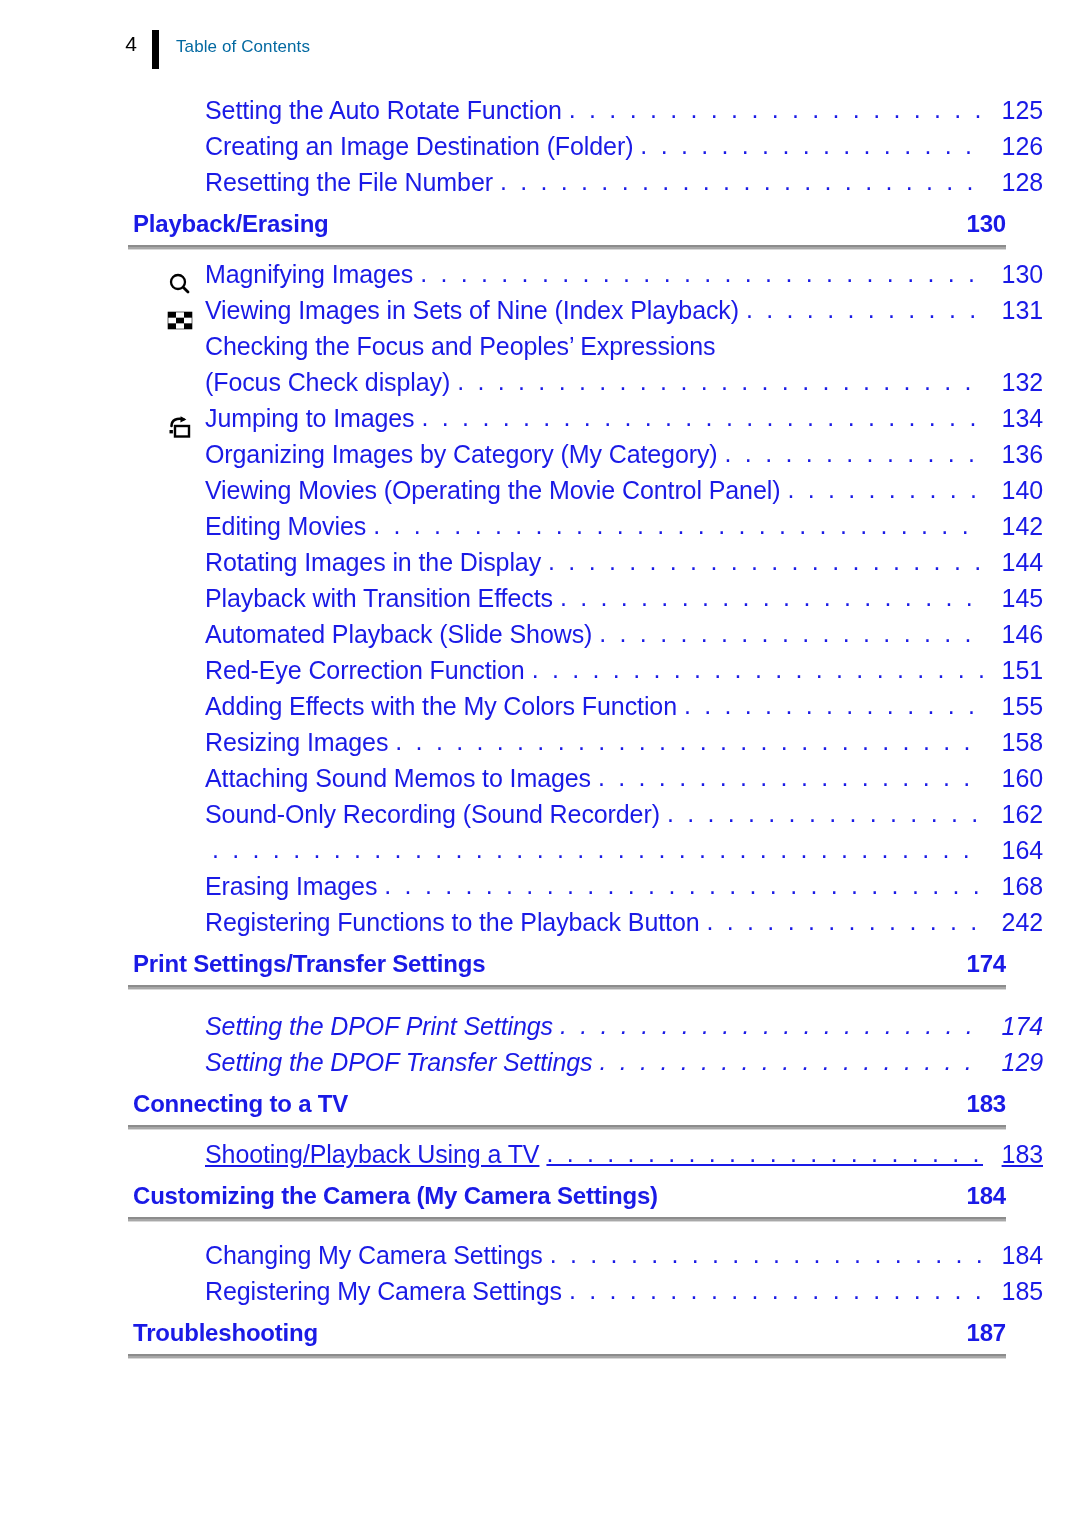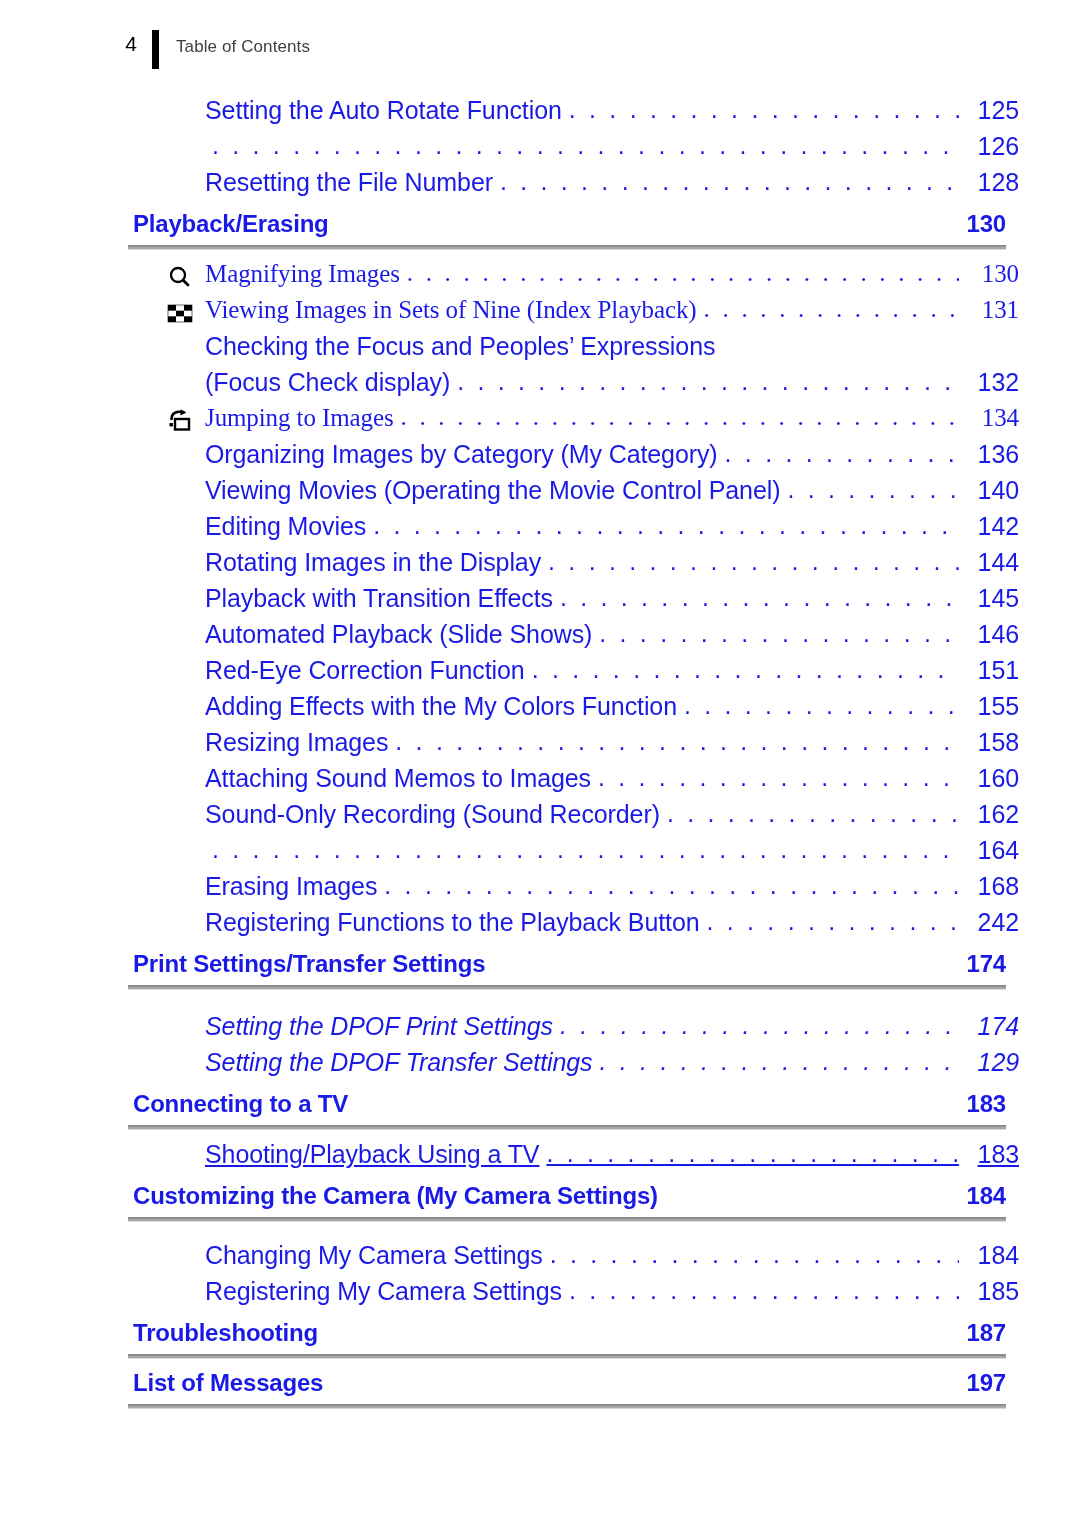"Table of Contents" .header-title { color: #404040 -> #0369a1 }
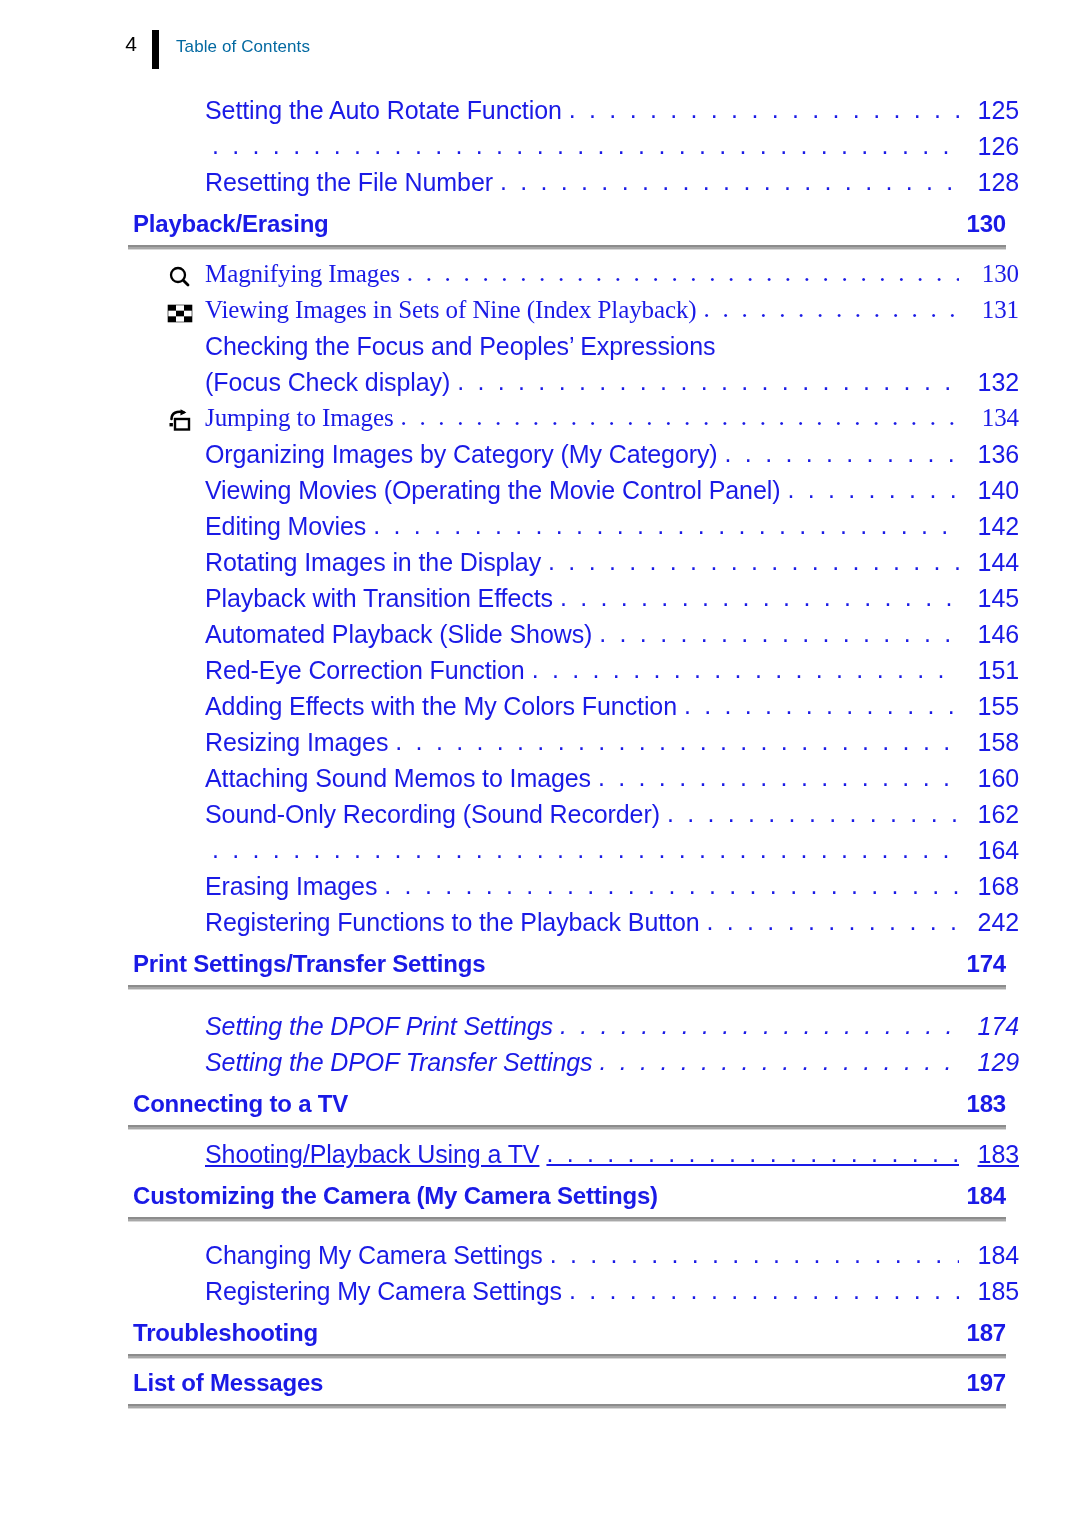"Setting the Auto Rotate Function" .entry { align-items: center -> flex-end; padding-right: 61px -> 37px }
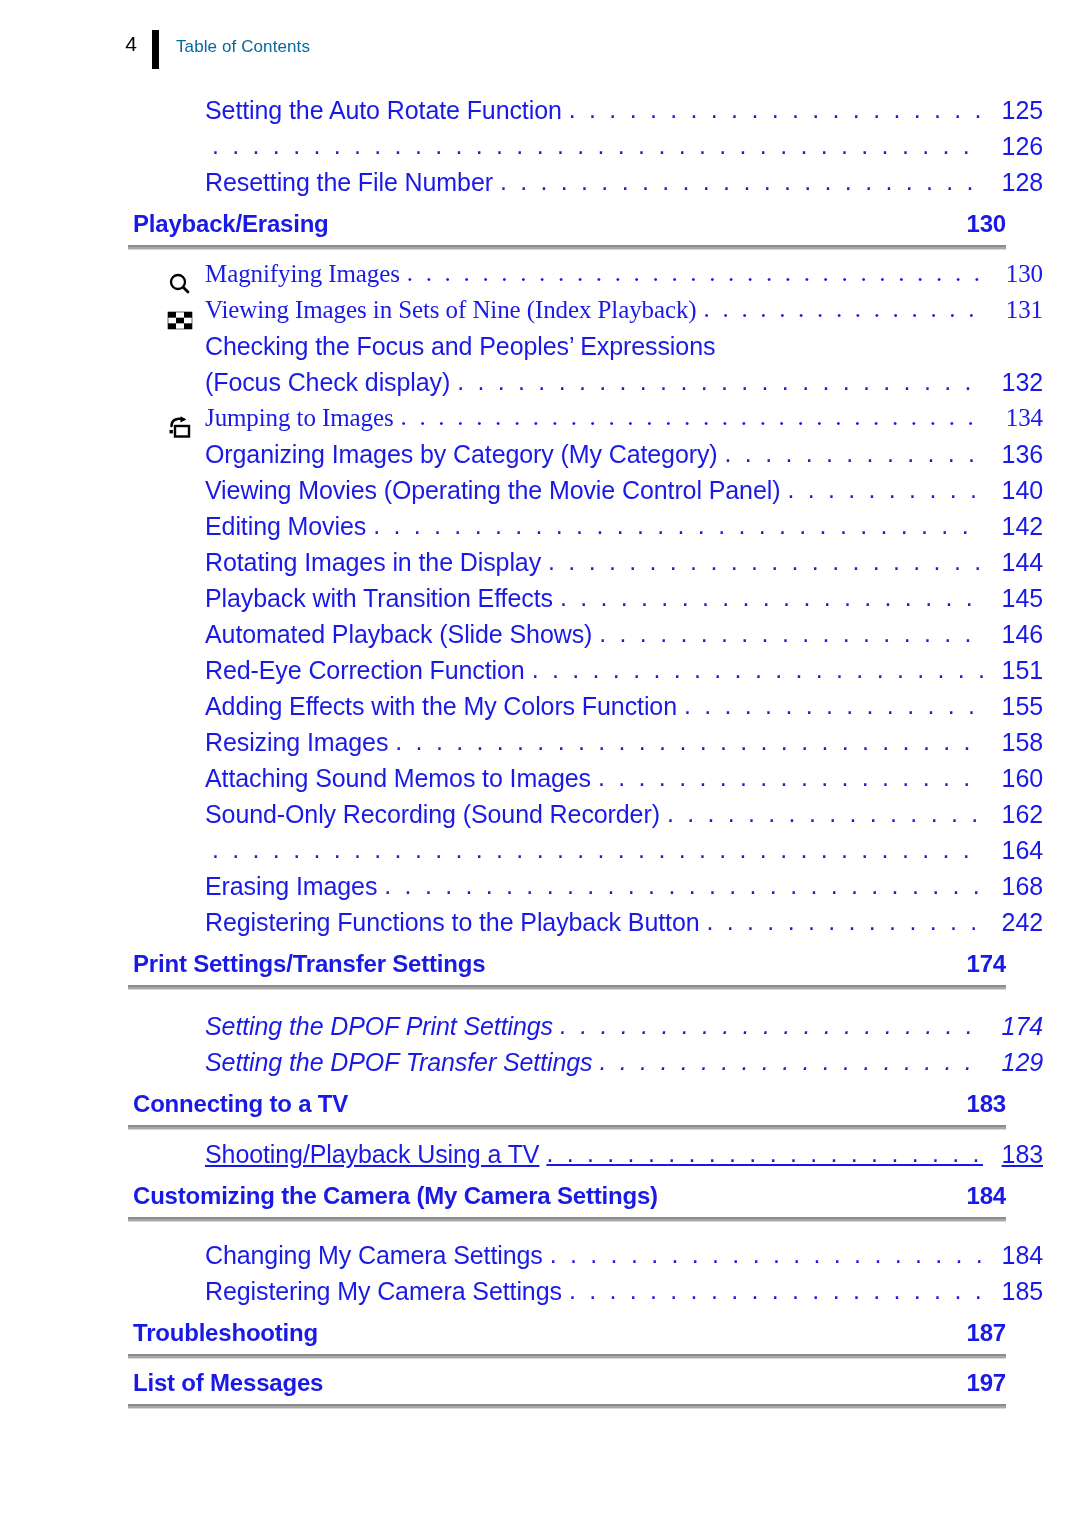"Creating an Image Destination (Folder)" span.entry-label { html: none -> <span>Creating an Image Destination (Folder)</span> }
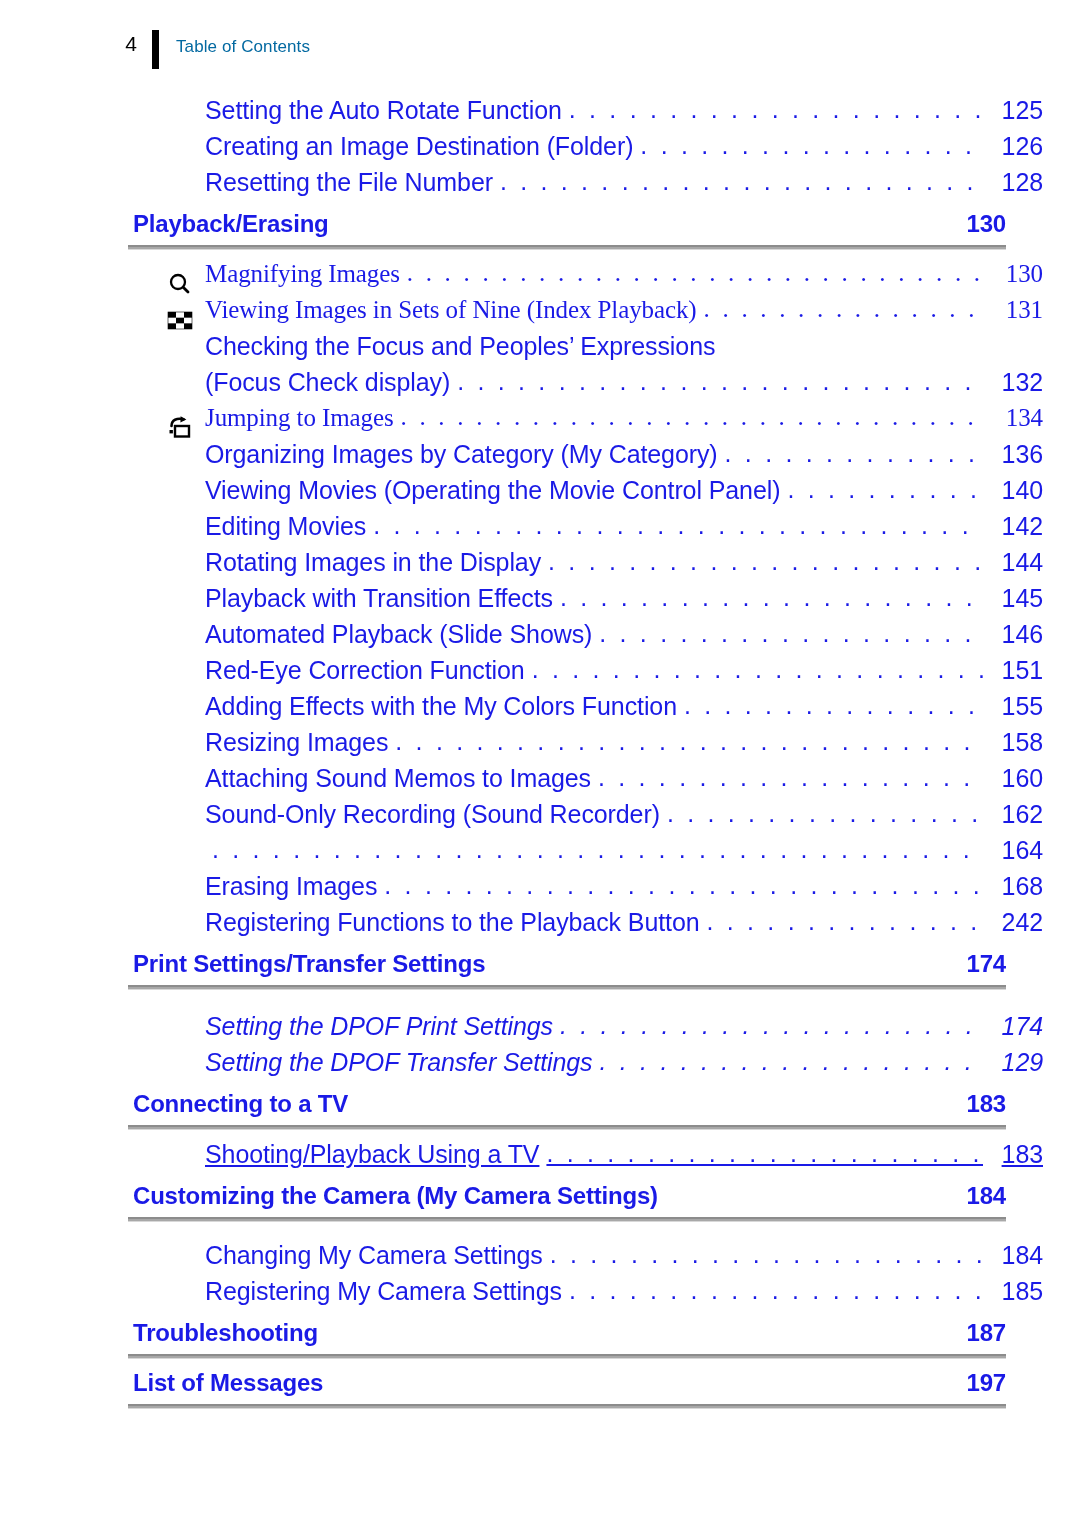"Magnifying Images" .entry.indent-icon { font-family: Liberation Serif, serif -> none }
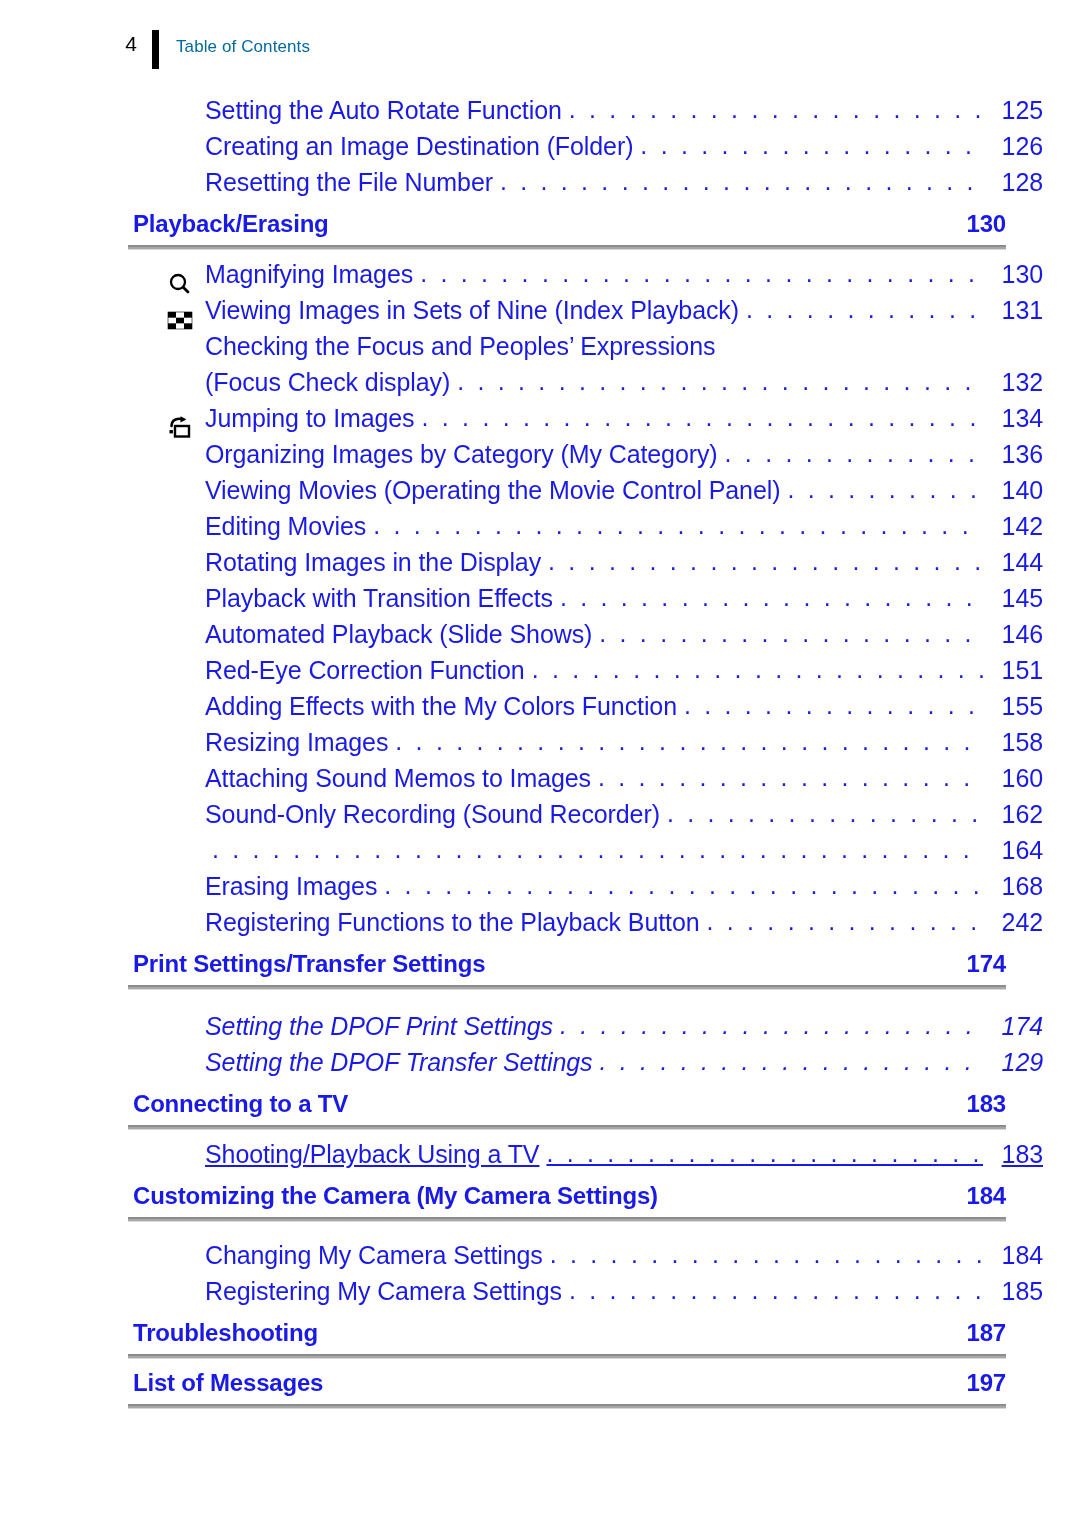"List of Messages" div.section { html: <div> <div> <span>List of Messages</span> <span></span> <span>197</span> </div> <div></div> <div></div> </div> -> none }
